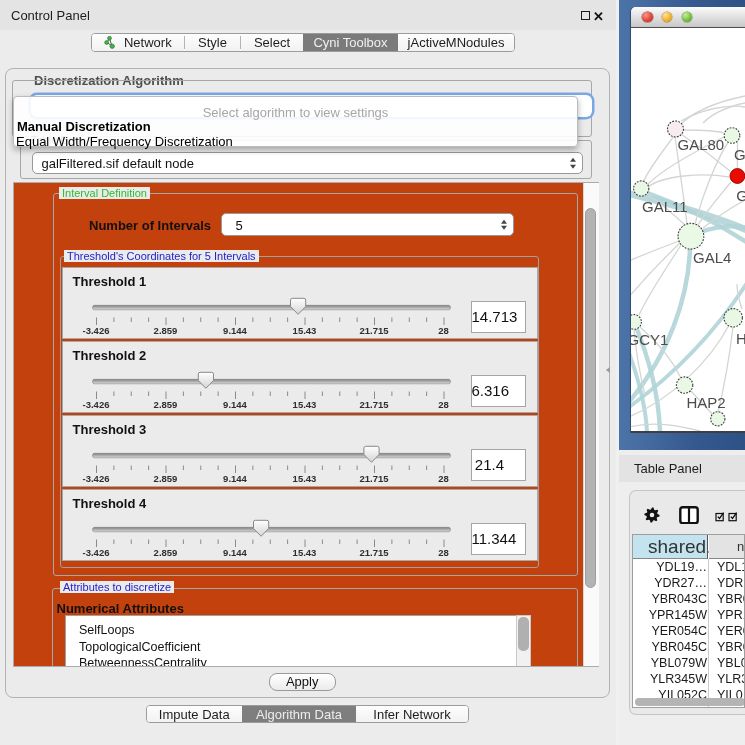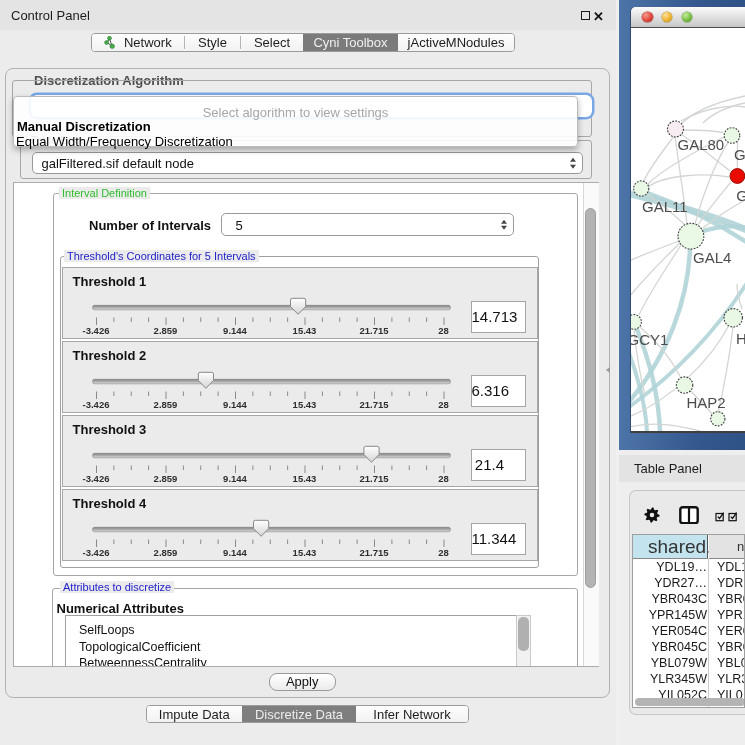"Interval Definition" #scrollc { background: #ffffff -> #c2410c }
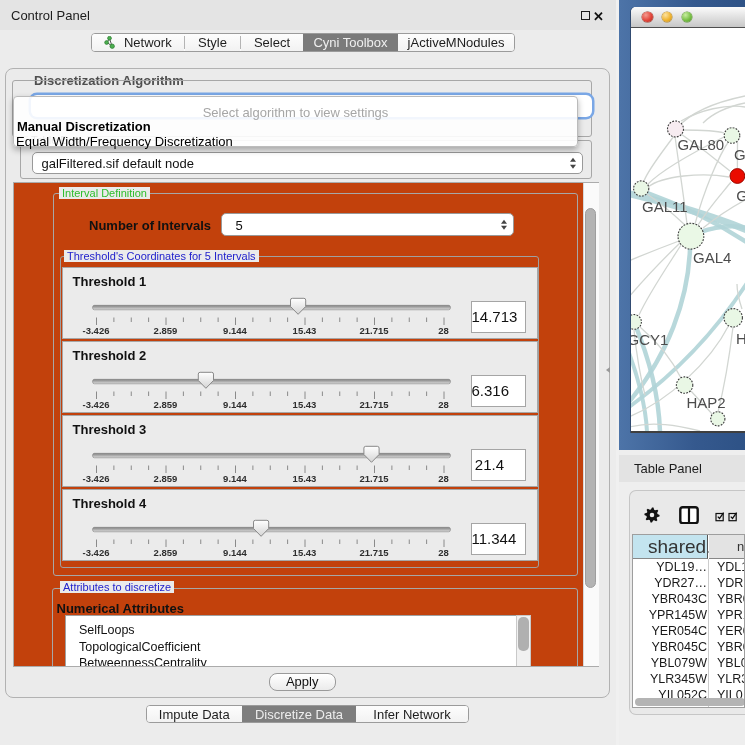"Discretize Data" div.tb { text: Discretize -> Algorithm }
